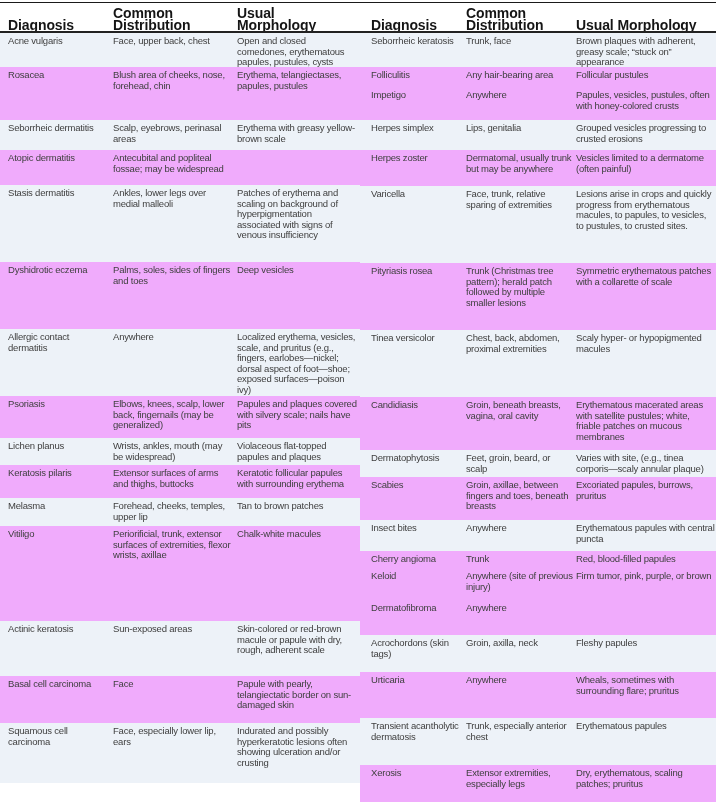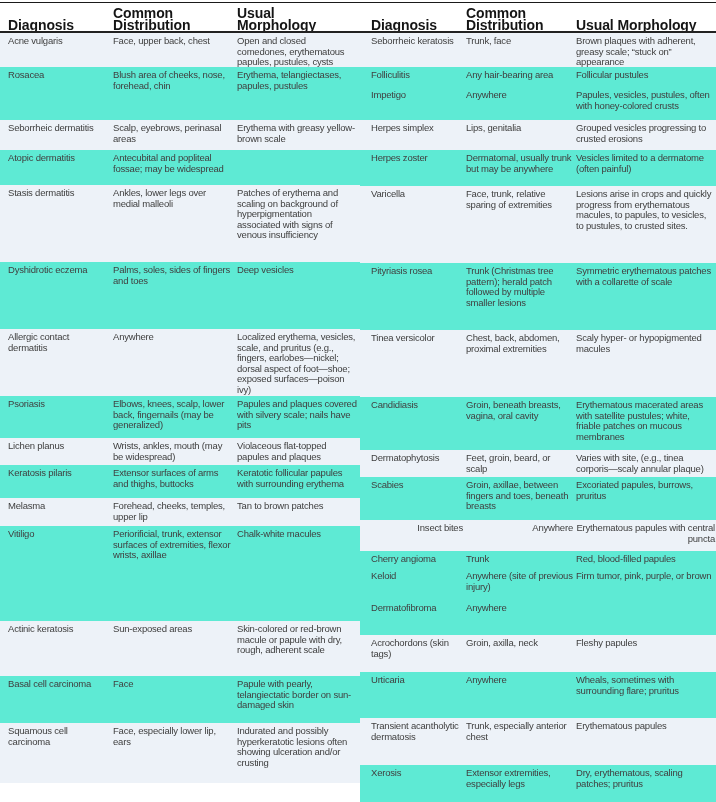"Rosacea" .dark { background: #5eead4 -> #f0abfc }
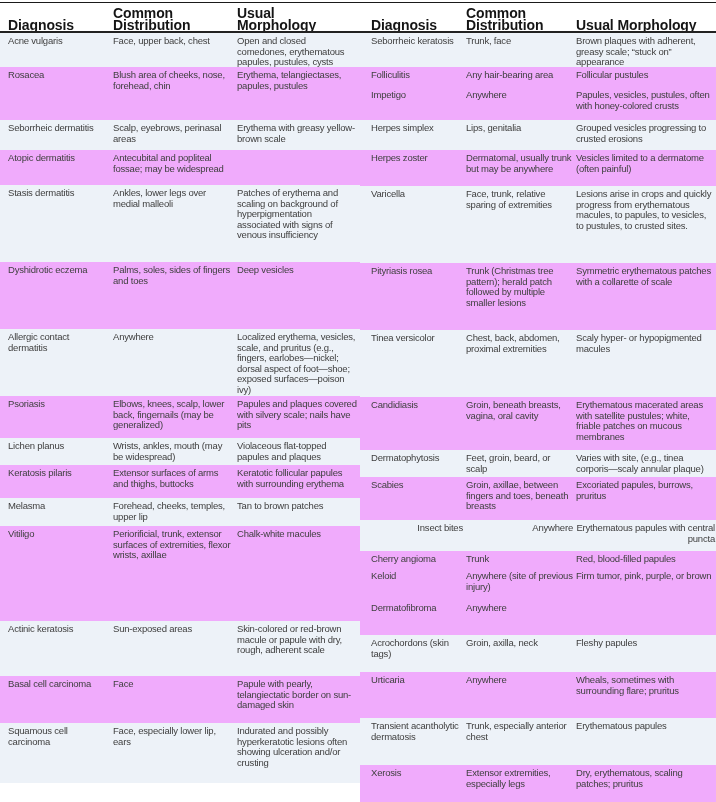"Insect bites" div.row { text-align: right -> none }
